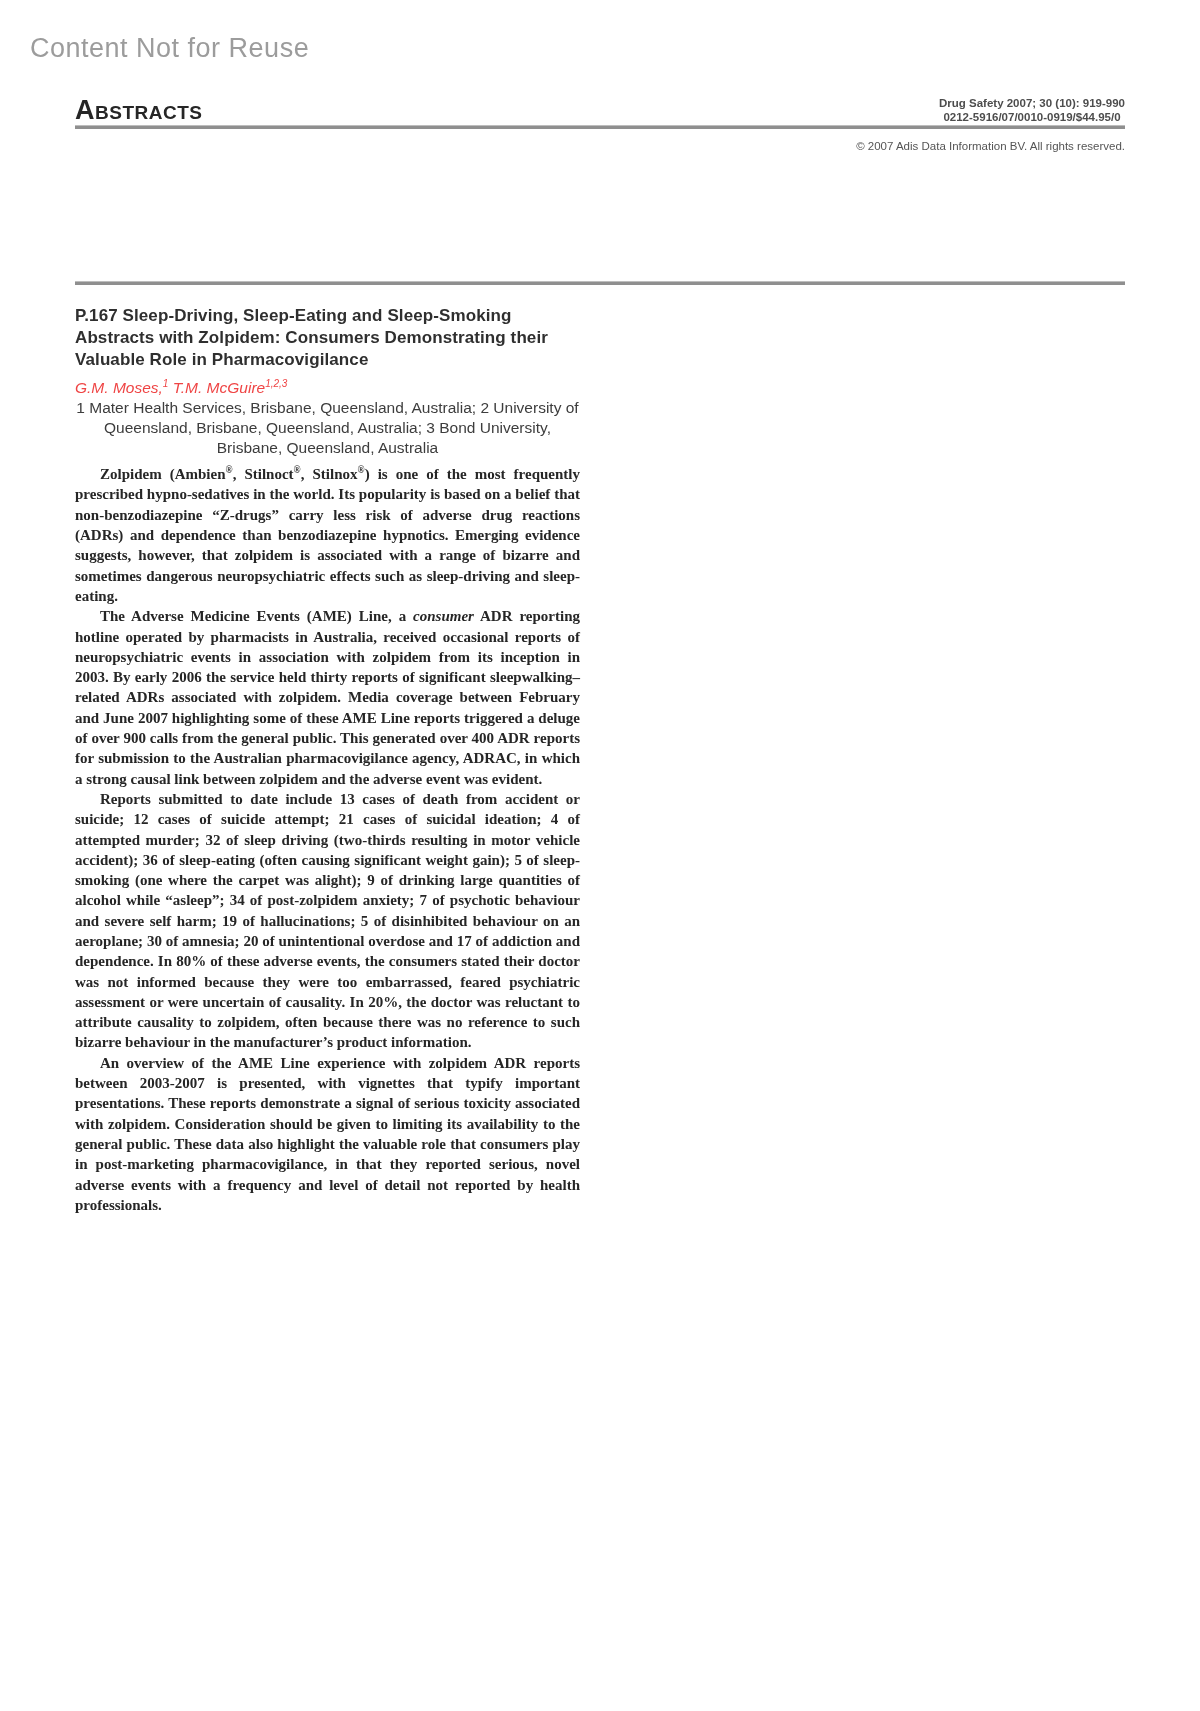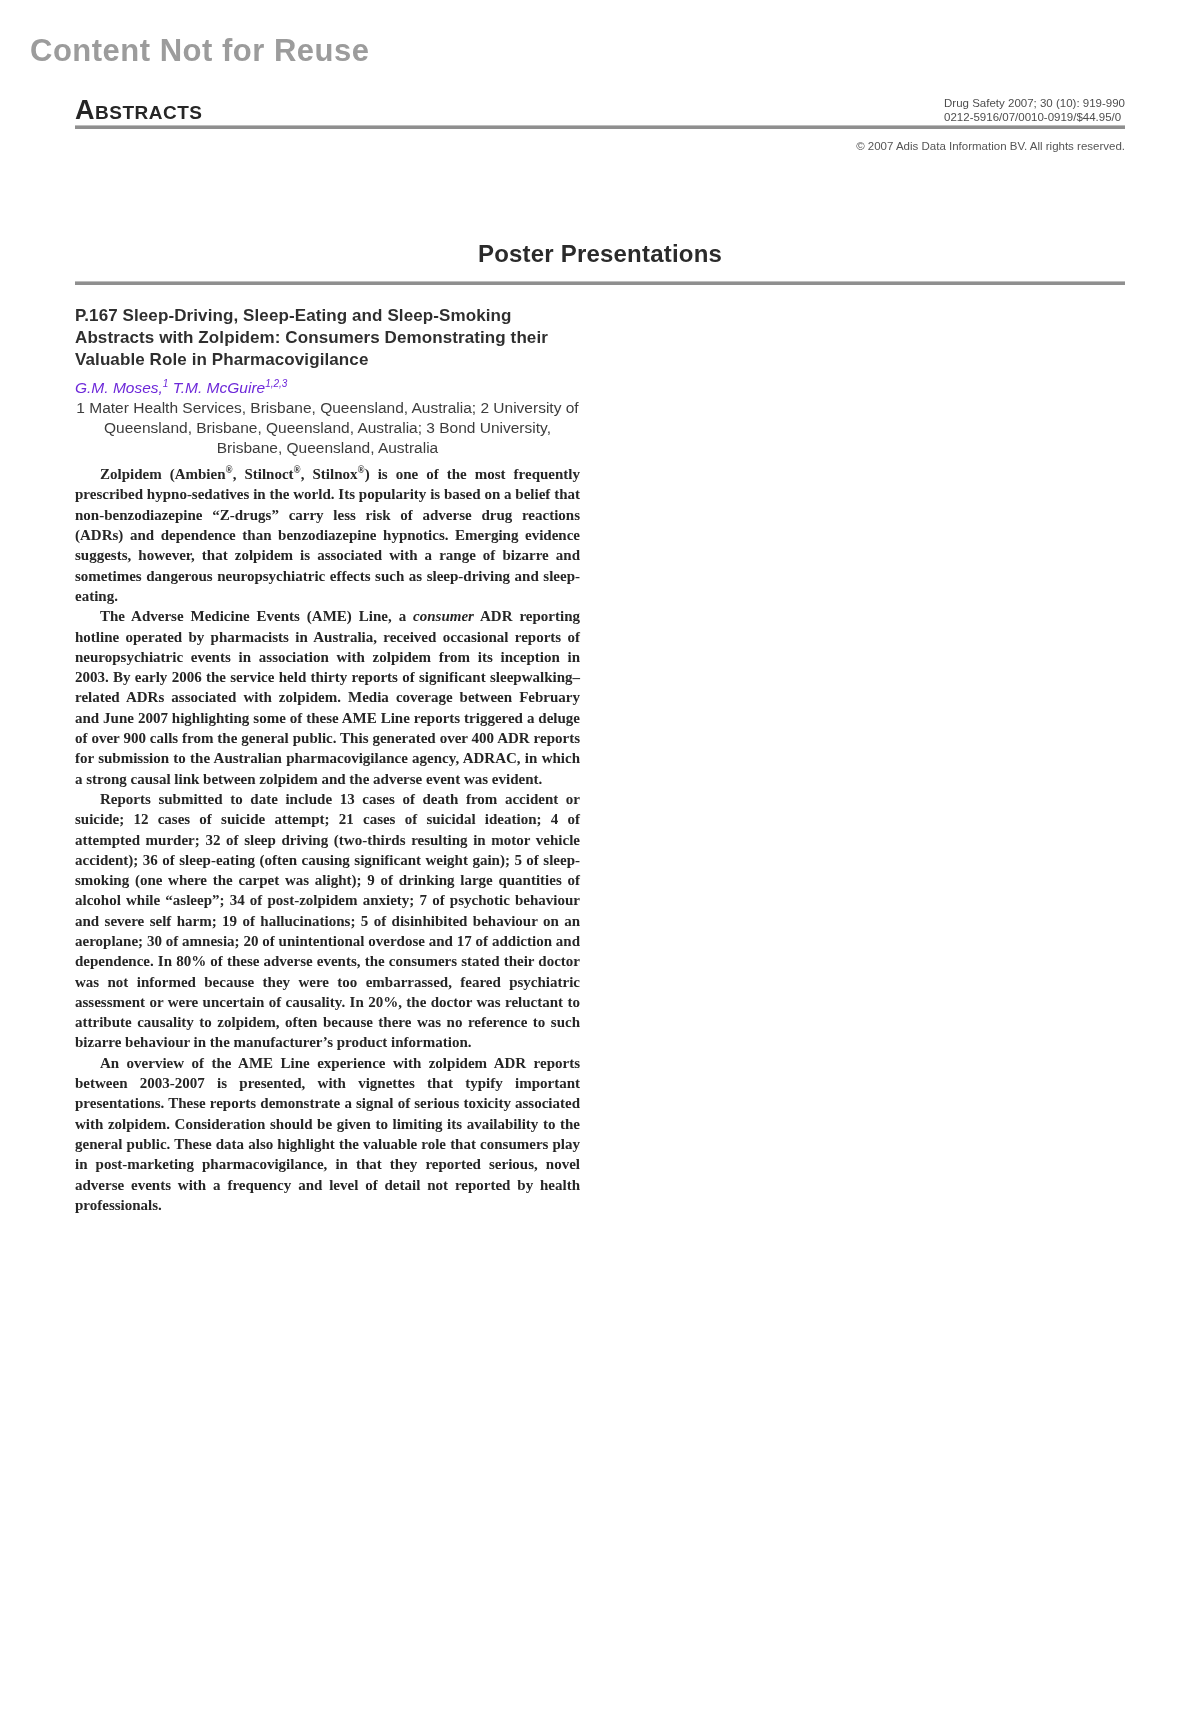"Content Not for Reuse" .watermark { font-size: 31px -> 27px; font-weight: 700 -> 400 }
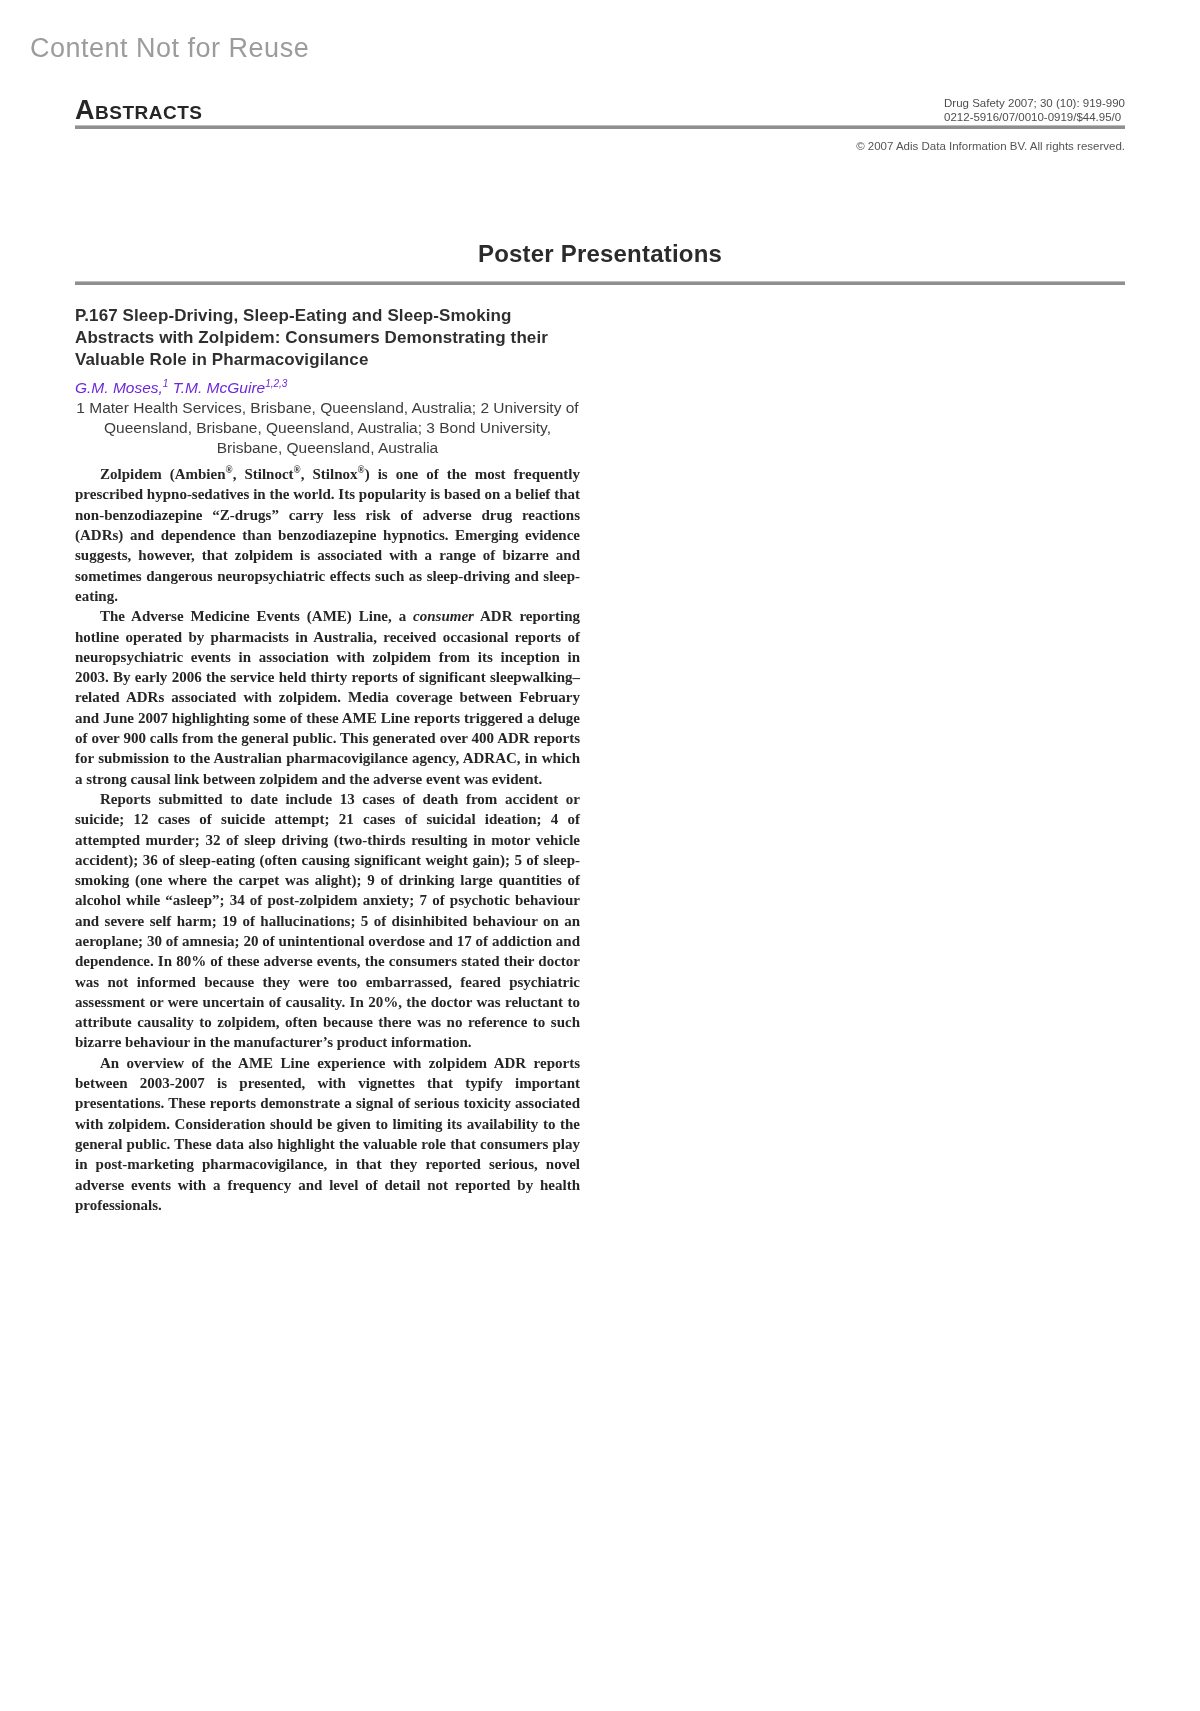"Drug Safety 2007; 30 (10):" .journal-info { font-weight: none -> bold; text-align: left -> center }
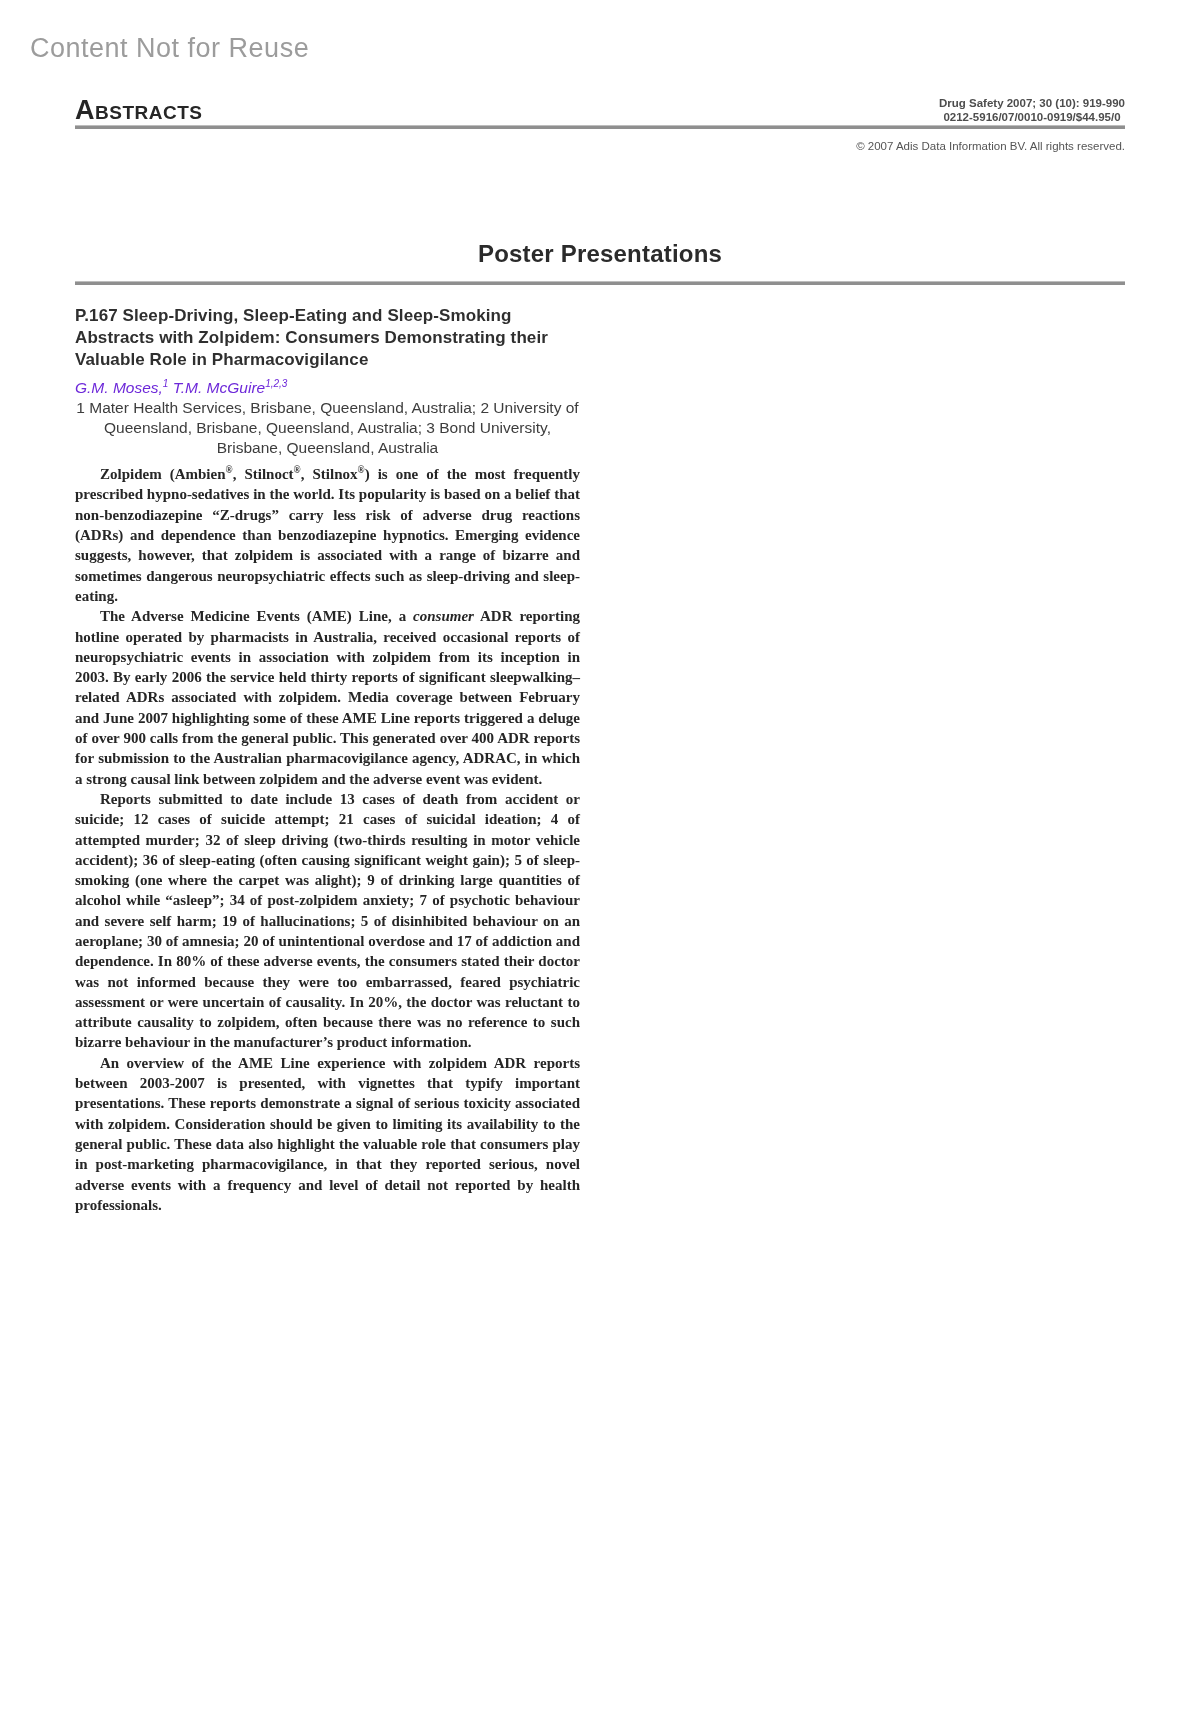"Poster Presentations" h1.page-heading { html: <h1>Poster Presentations</h1> -> none }
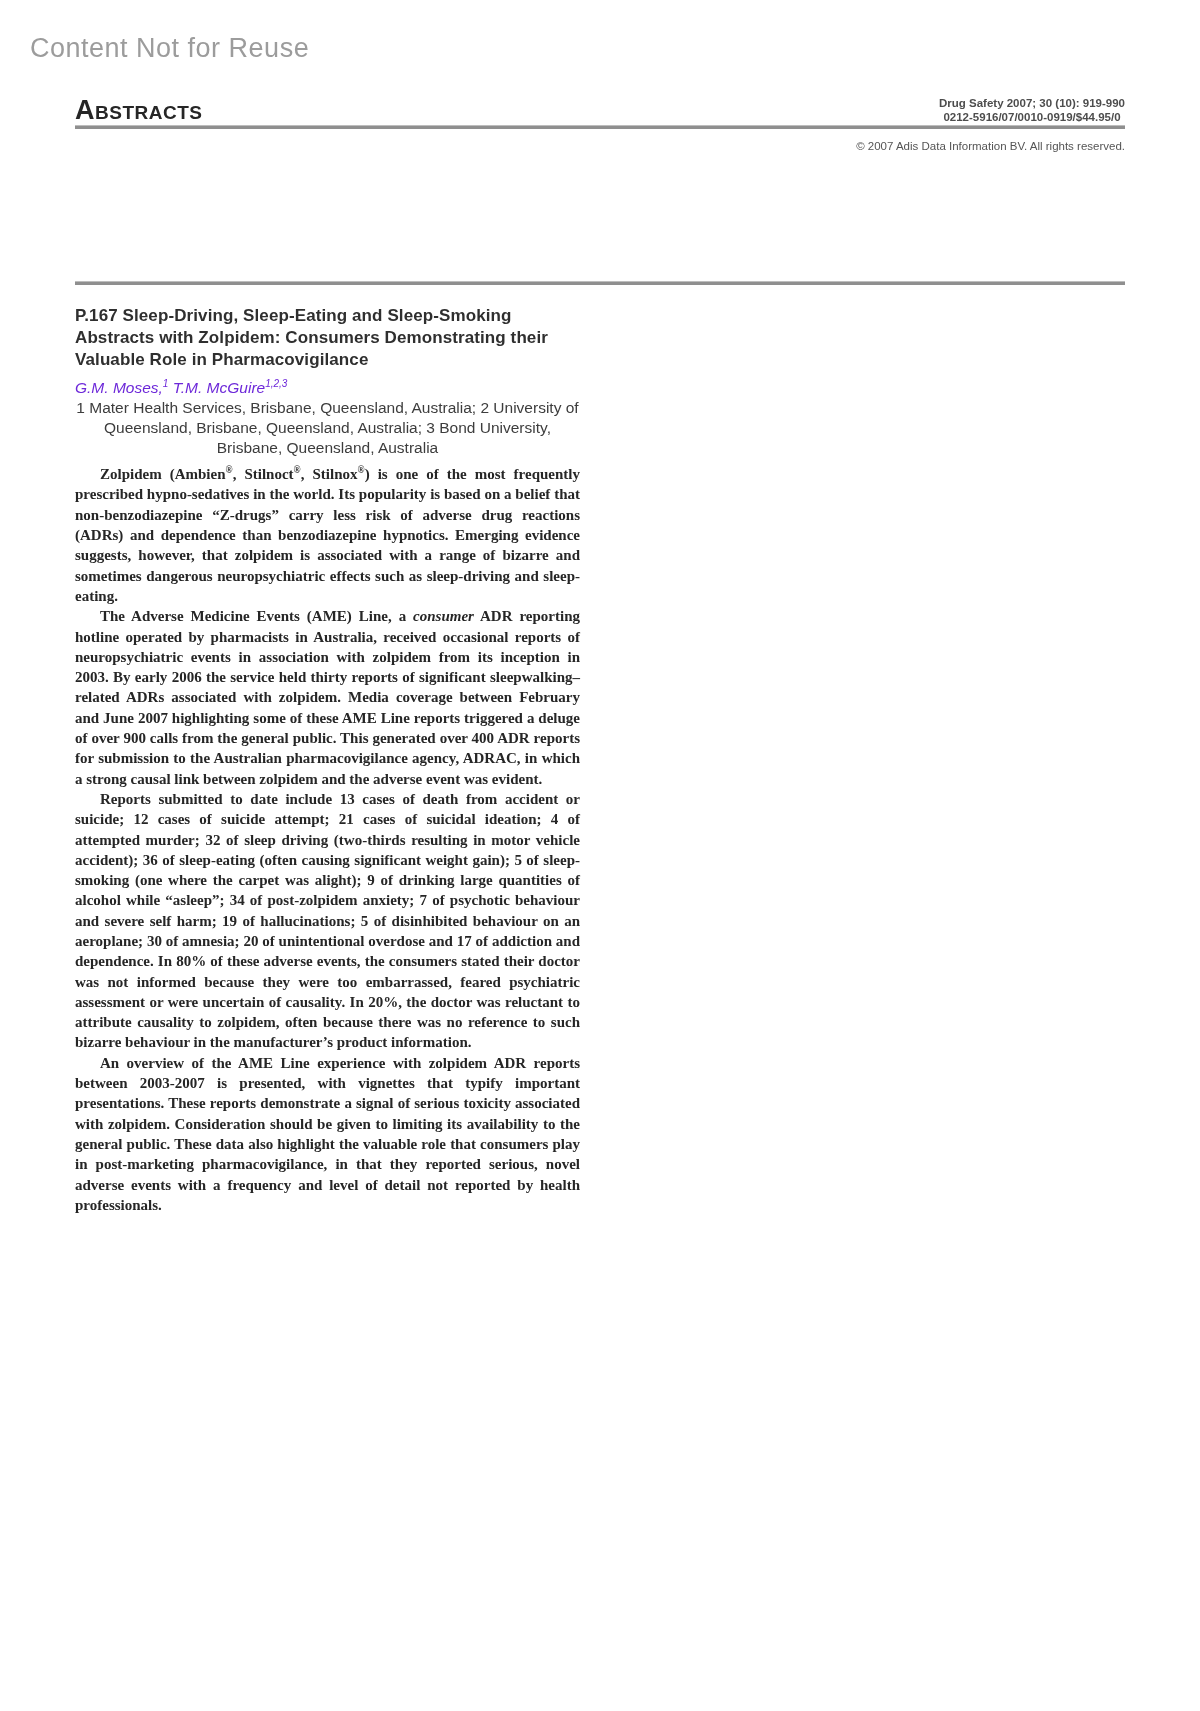"G.M. Moses,1 T.M. McGuire1,2,3" .authors { color: #6d28d9 -> #ef4444 }
